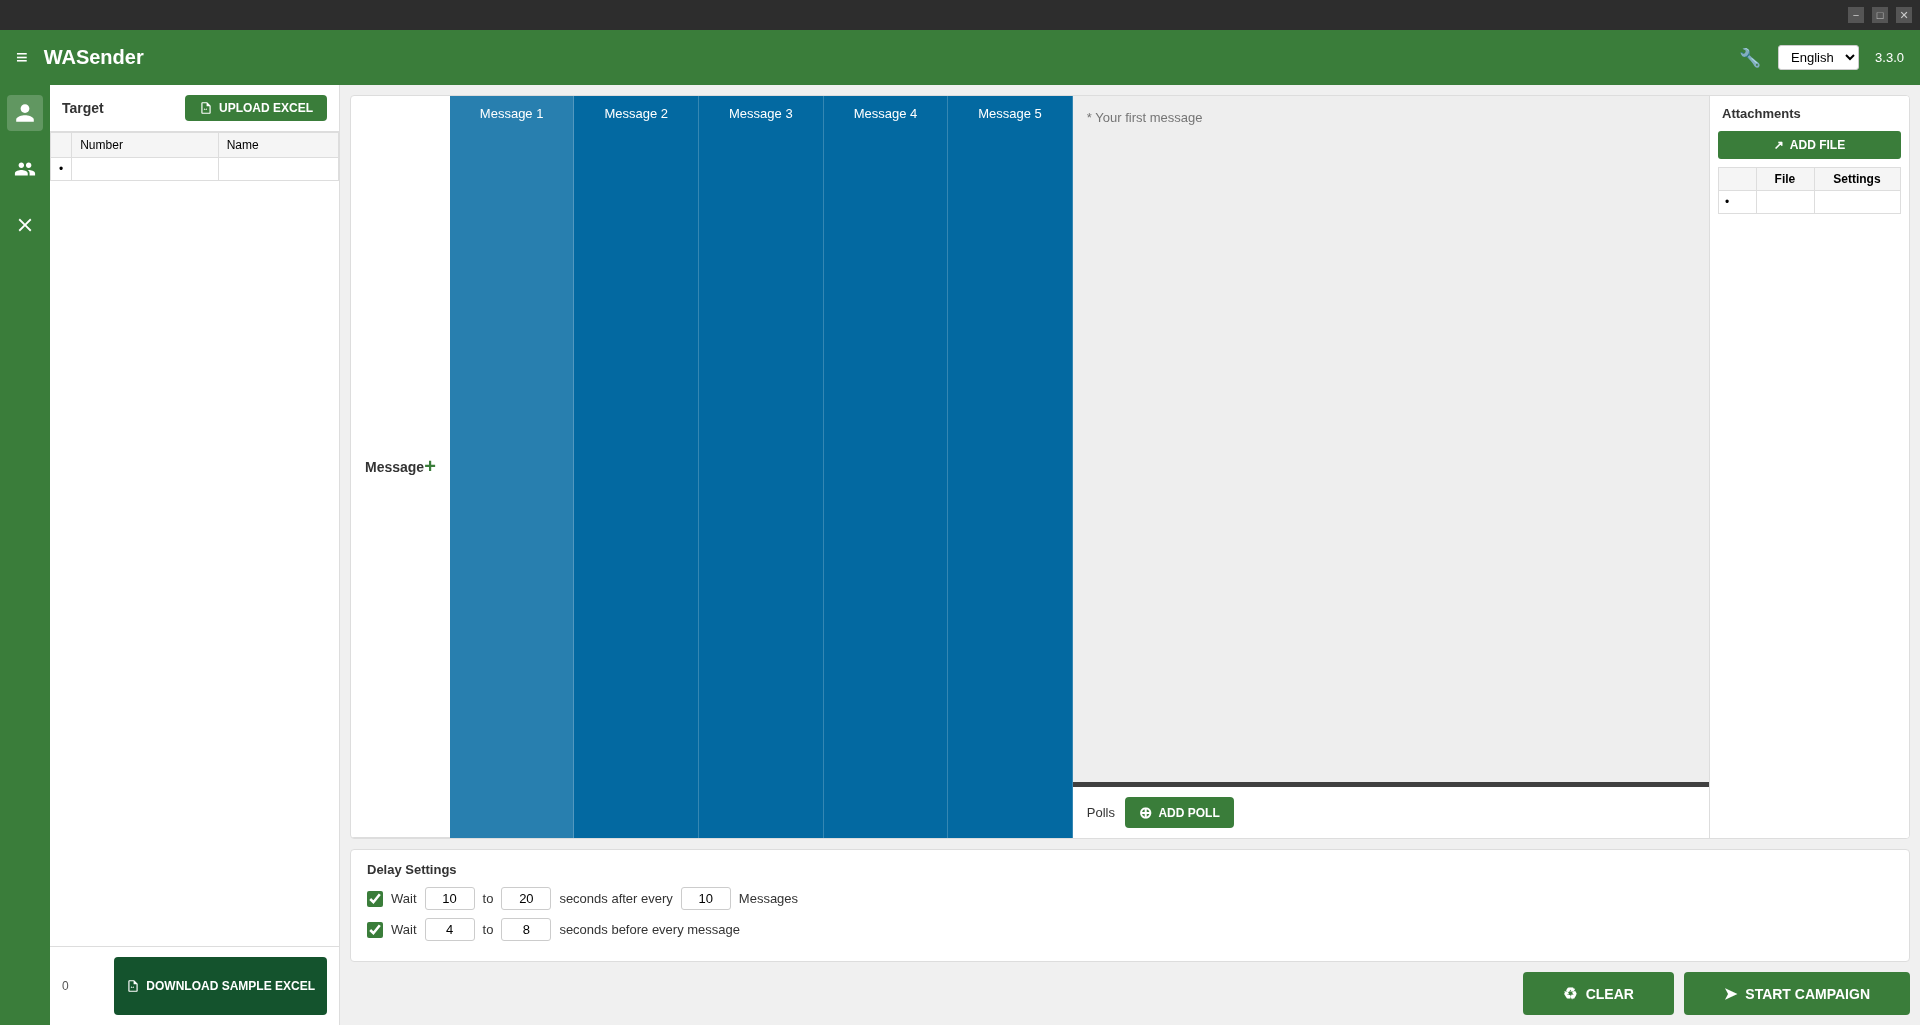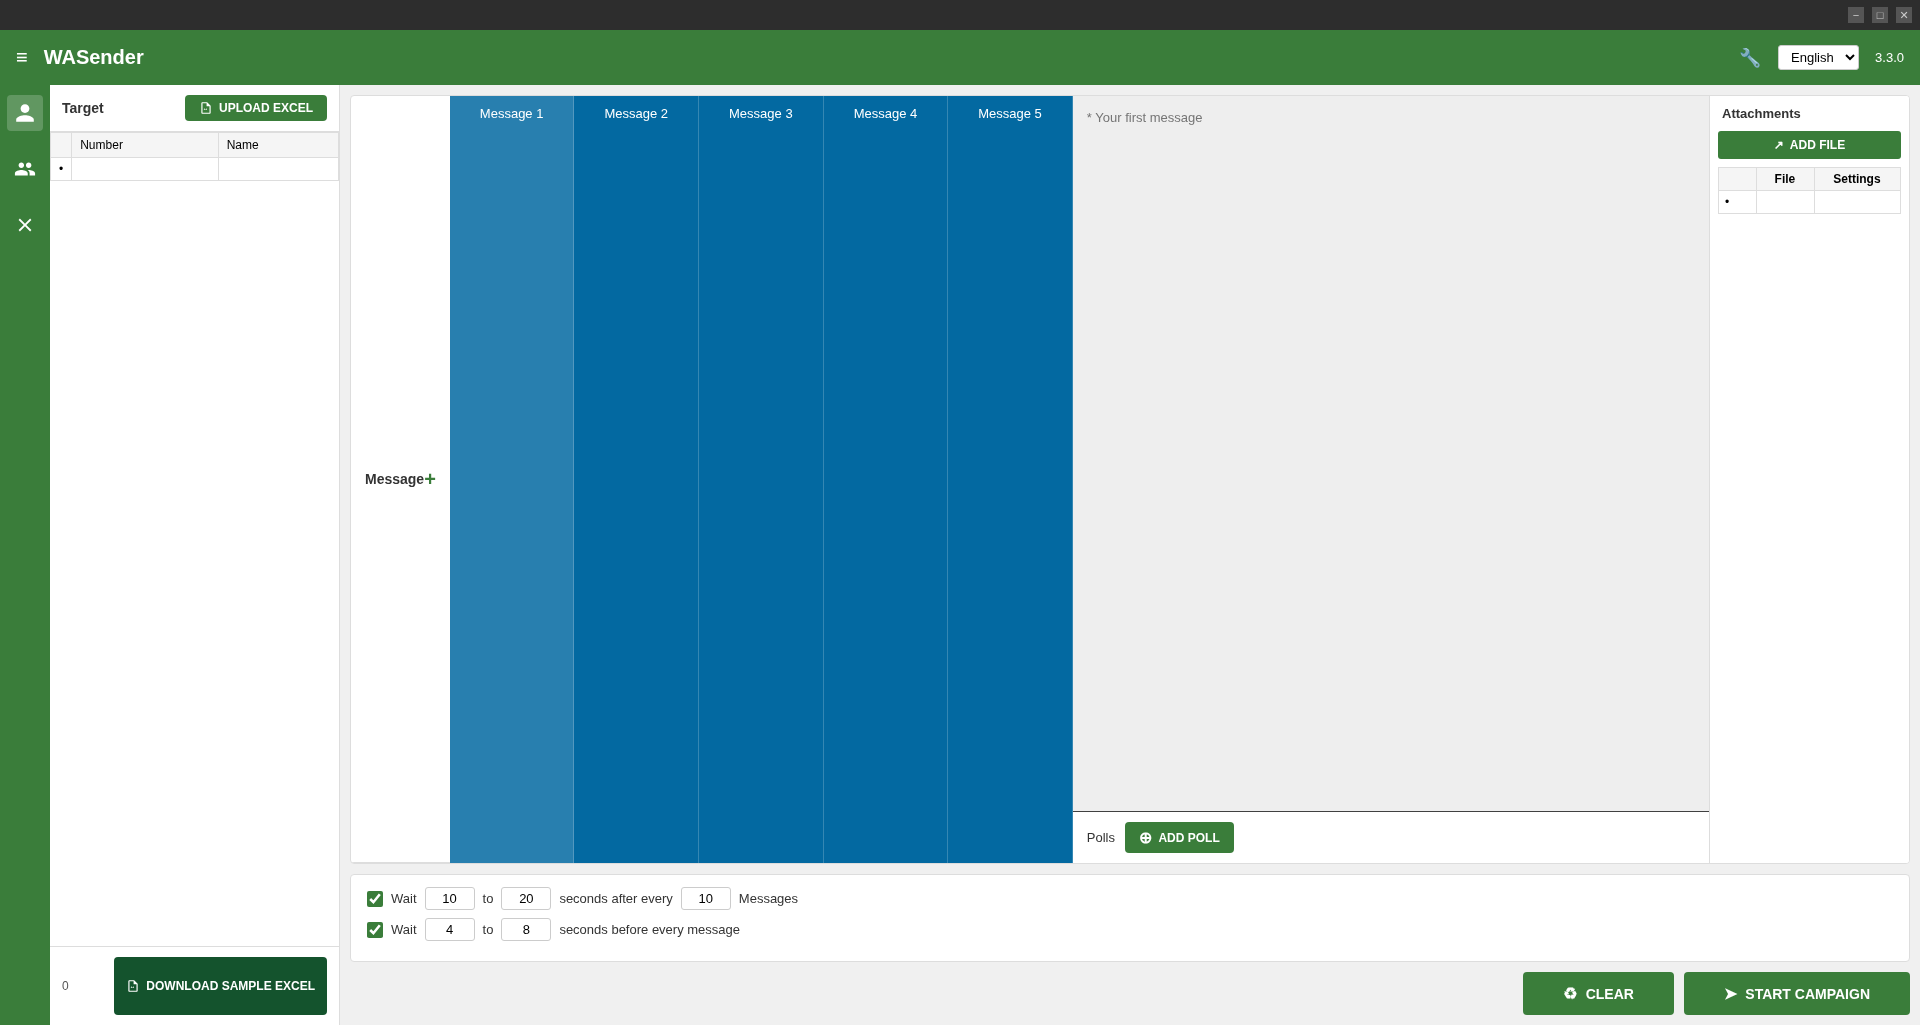"Polls" .polls-bar { border-top: 1px solid #404040 -> 5px solid #404040 }
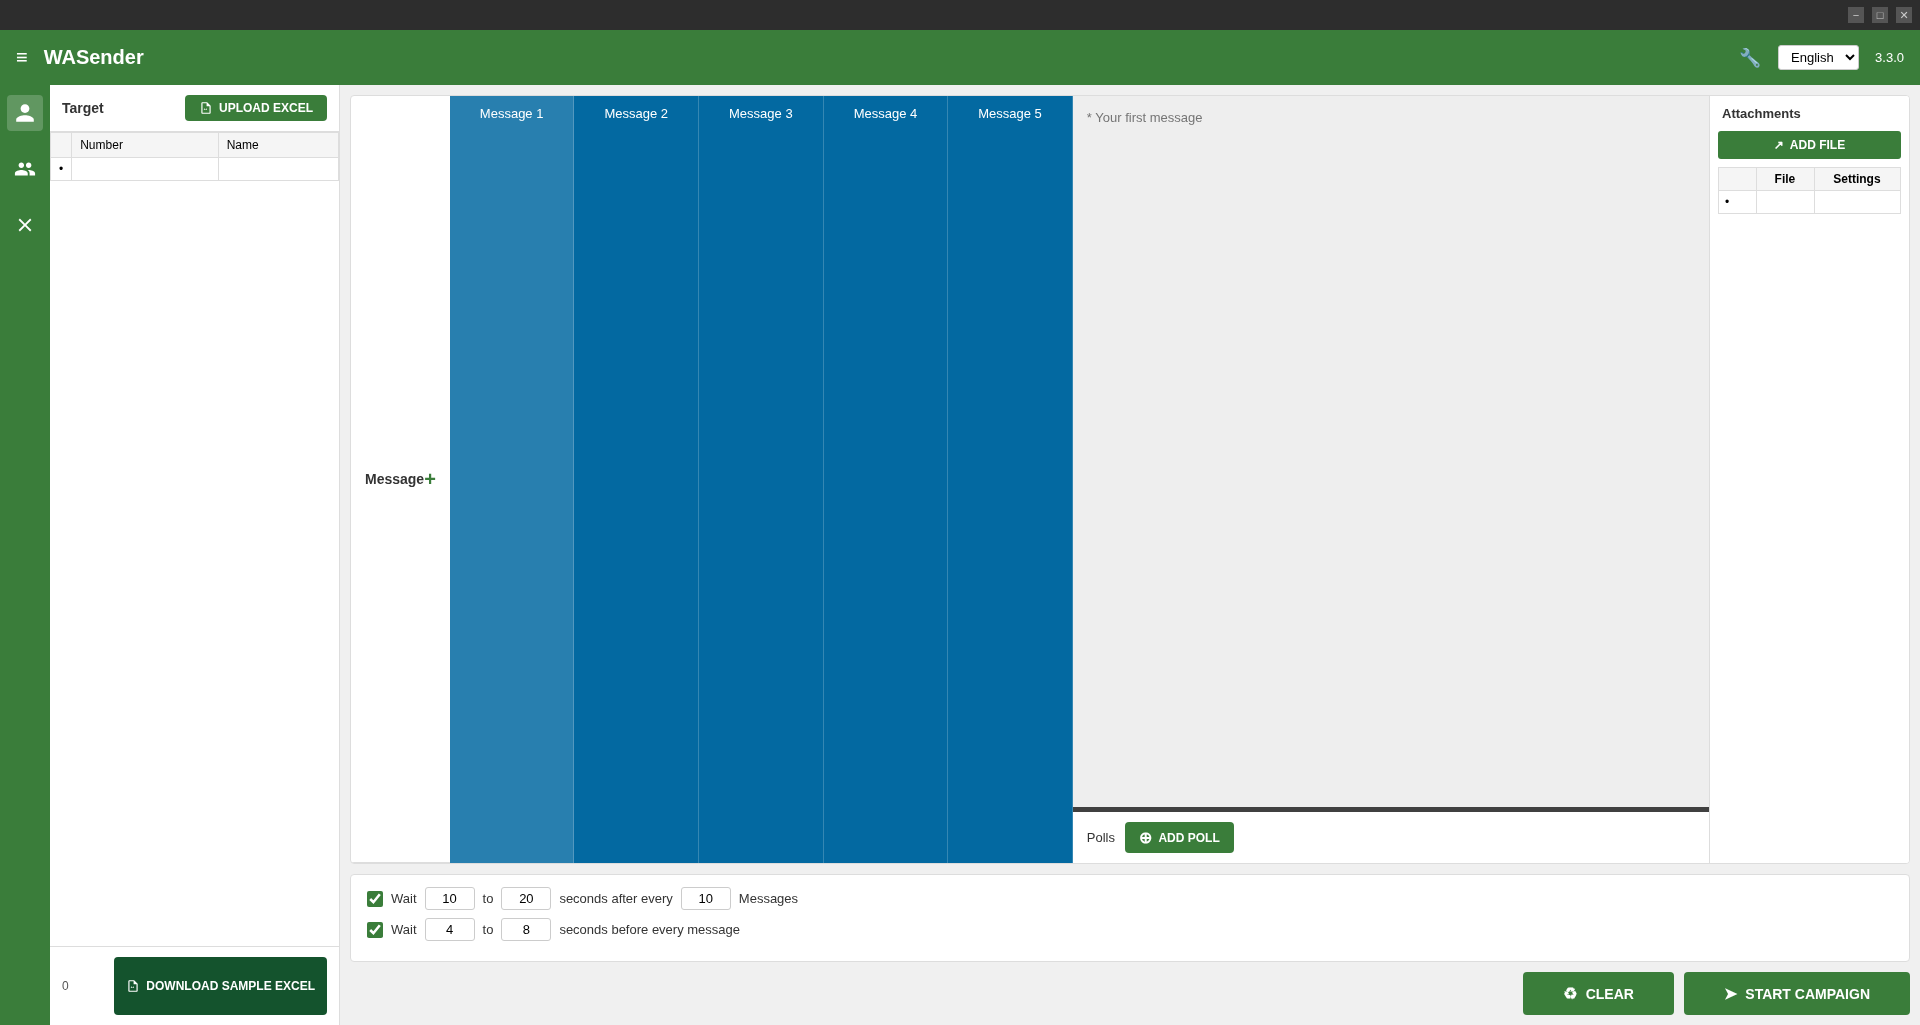"Delay Settings" div.delay-title { html: none -> <div>Delay Settings</div> }
